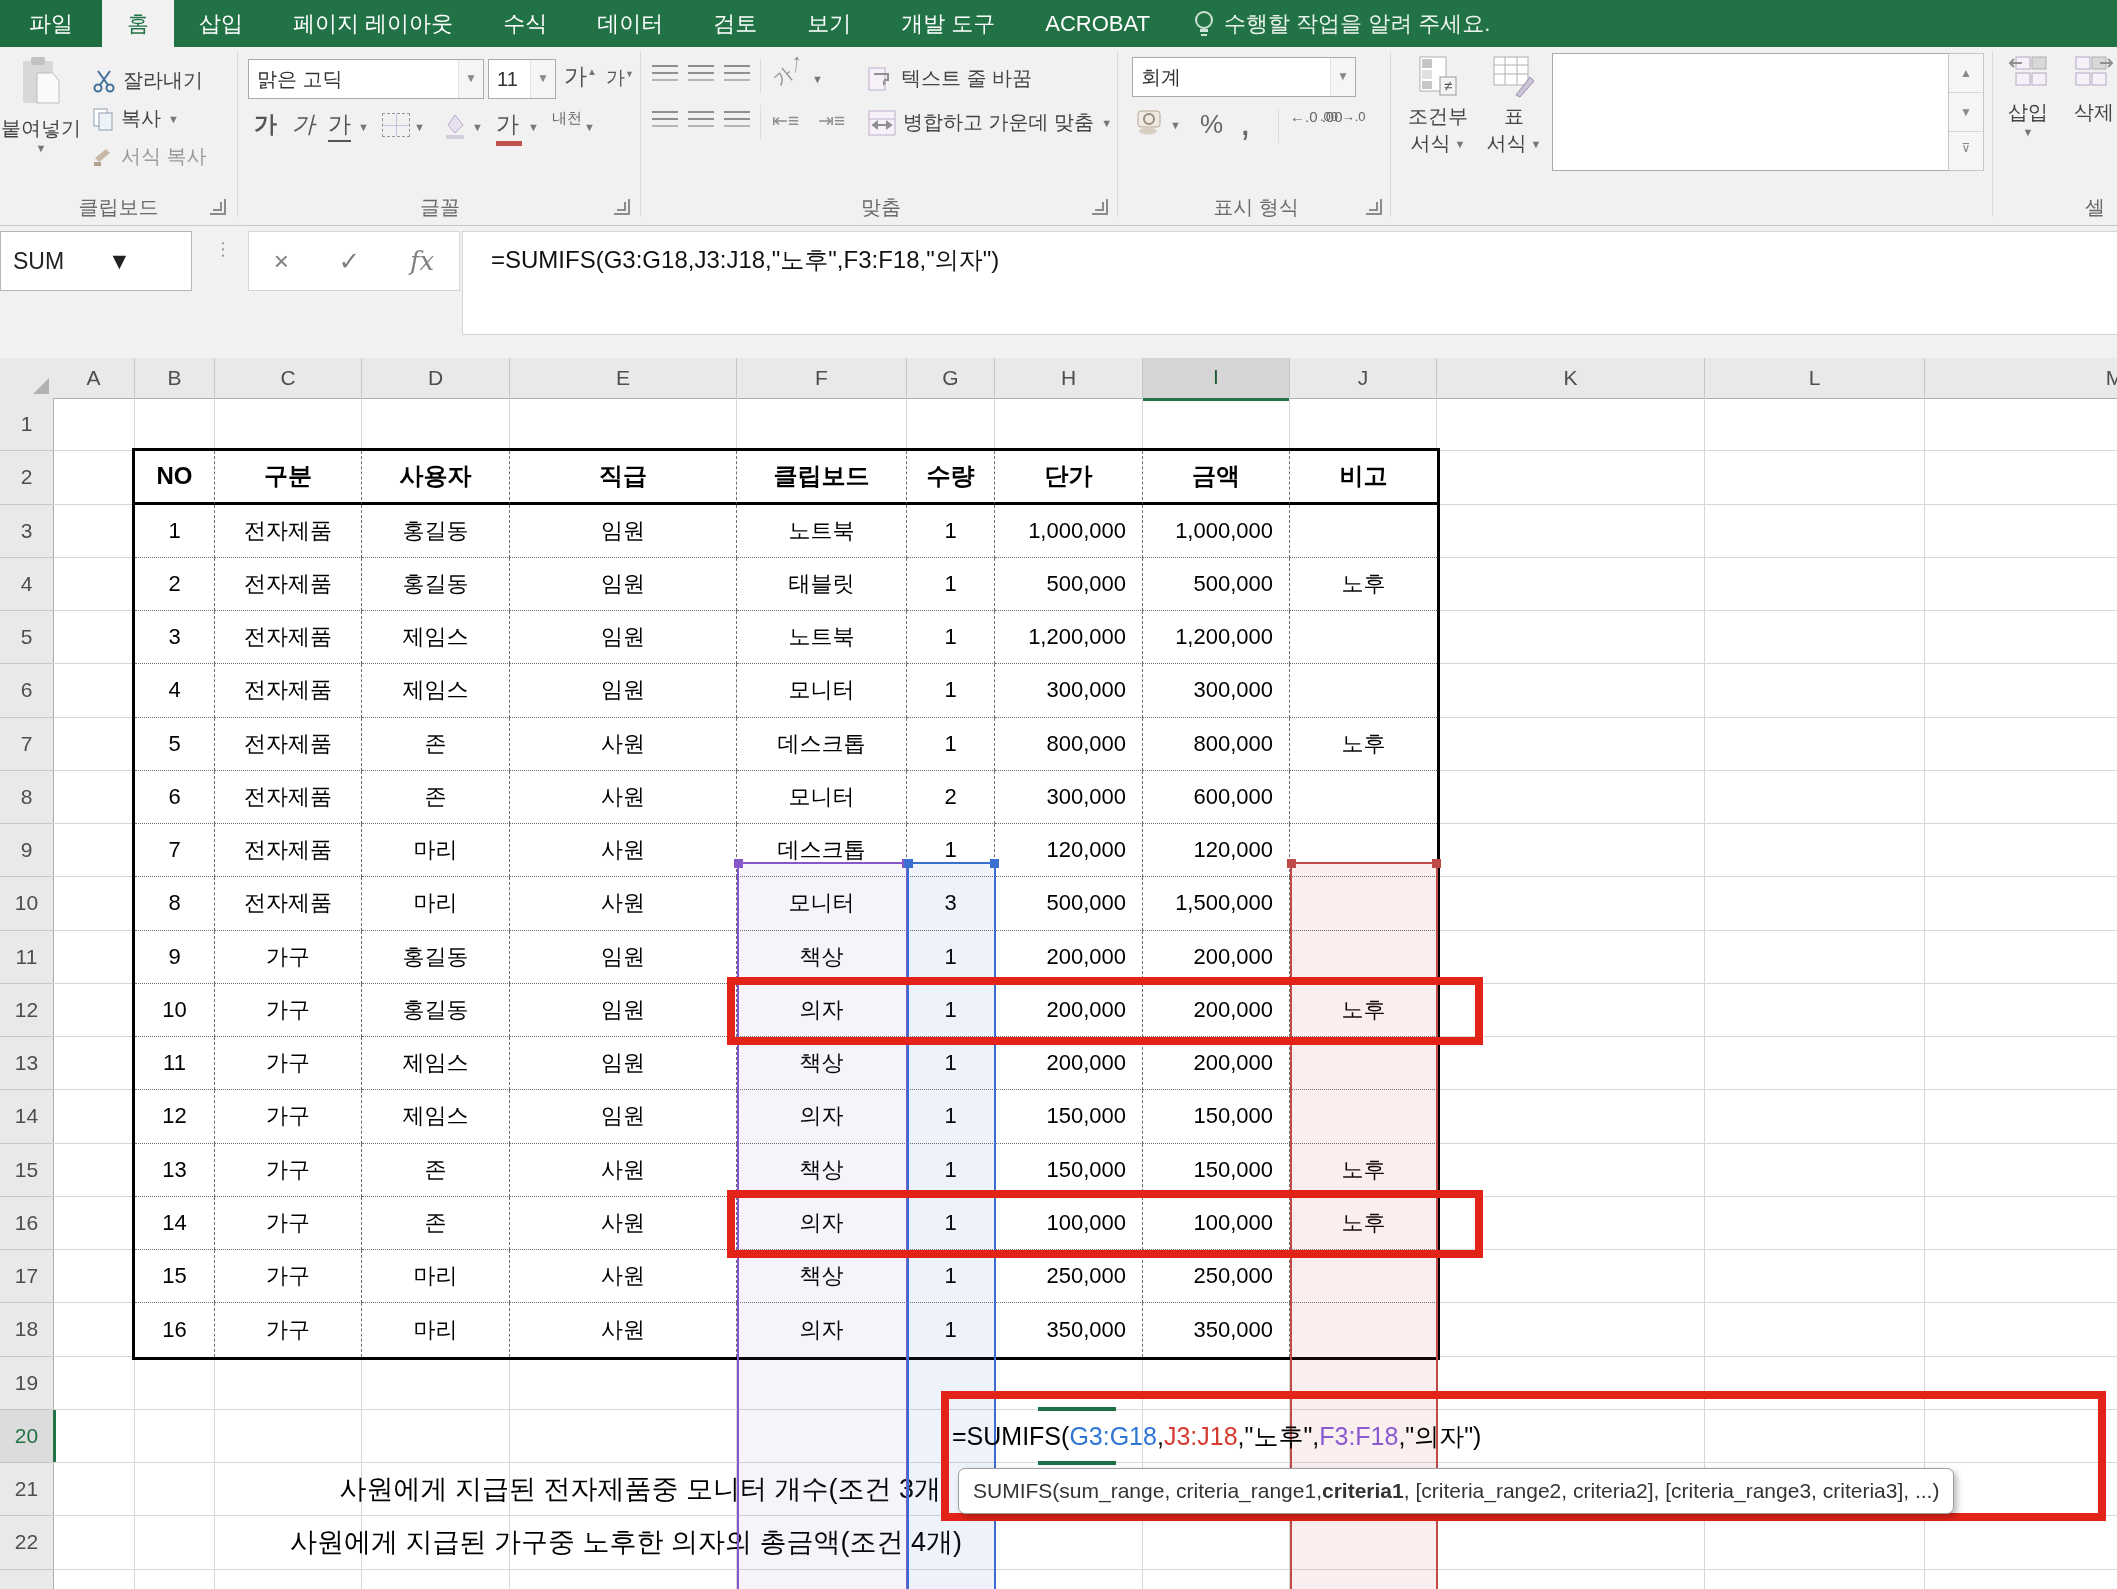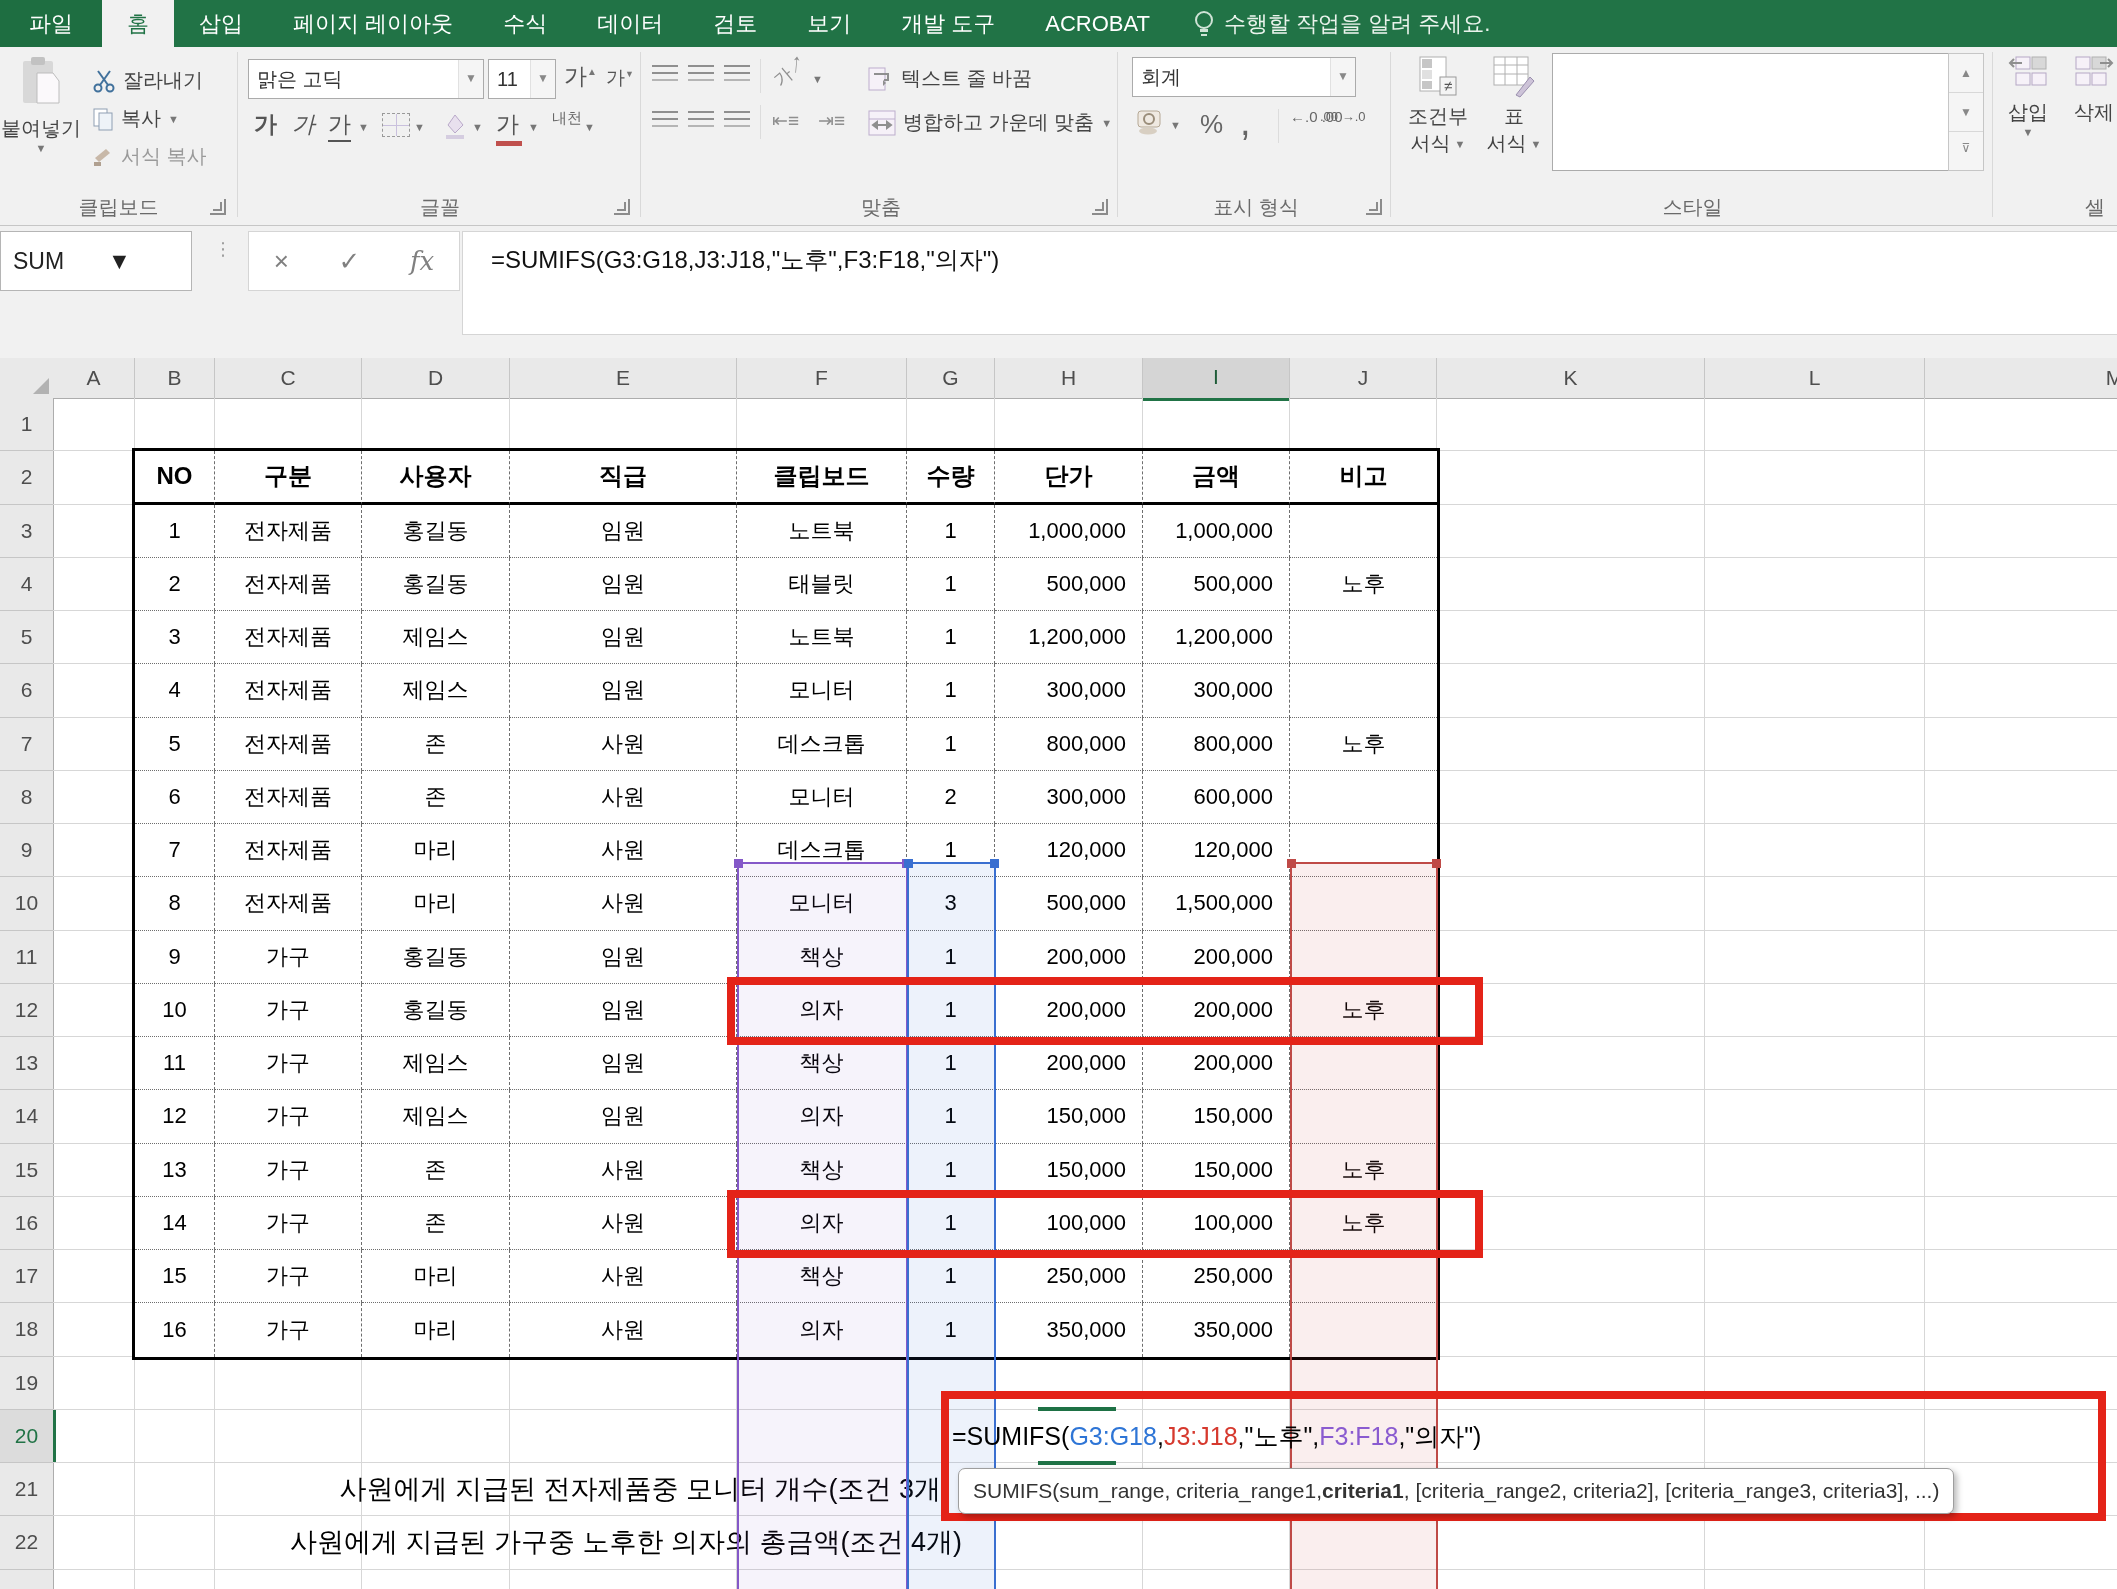"스타일" div.abs { html: <div>스타일</div> -> none }
